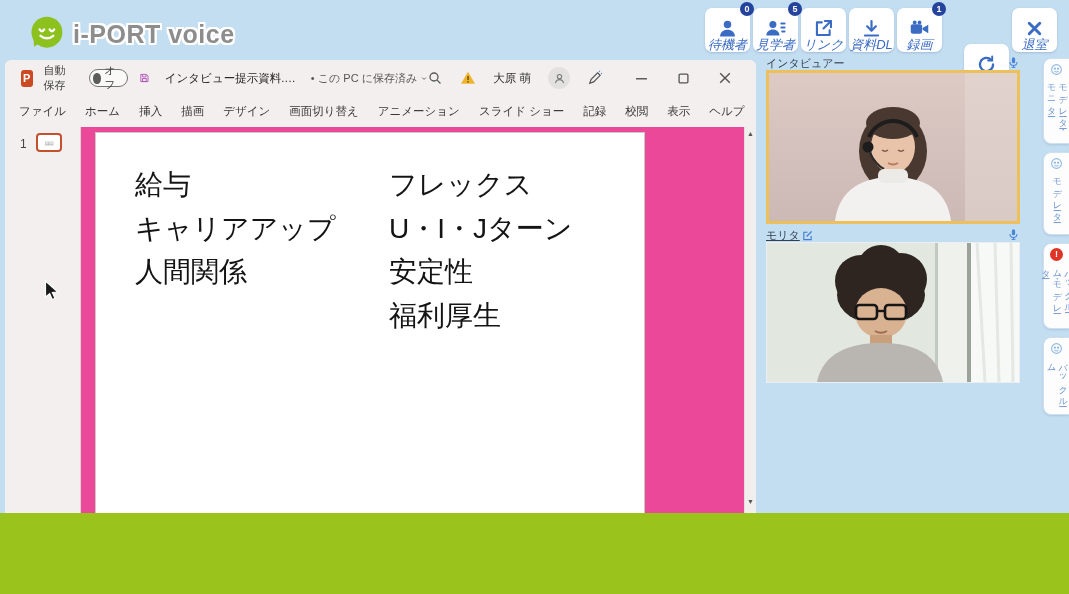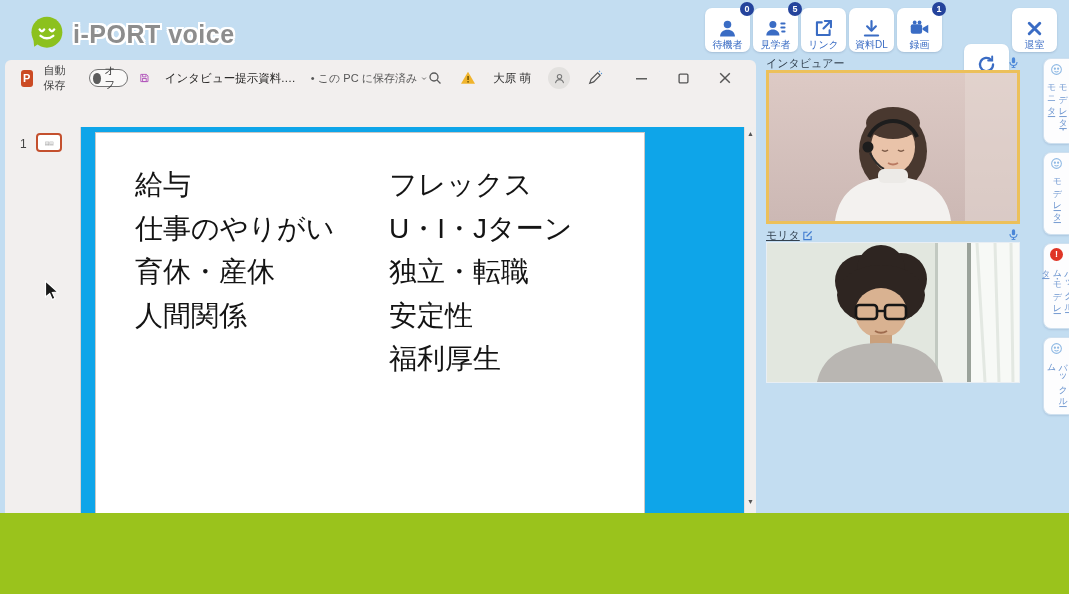"待機者" .hlabel { font-size: 10px -> 13px; font-style: none -> italic }
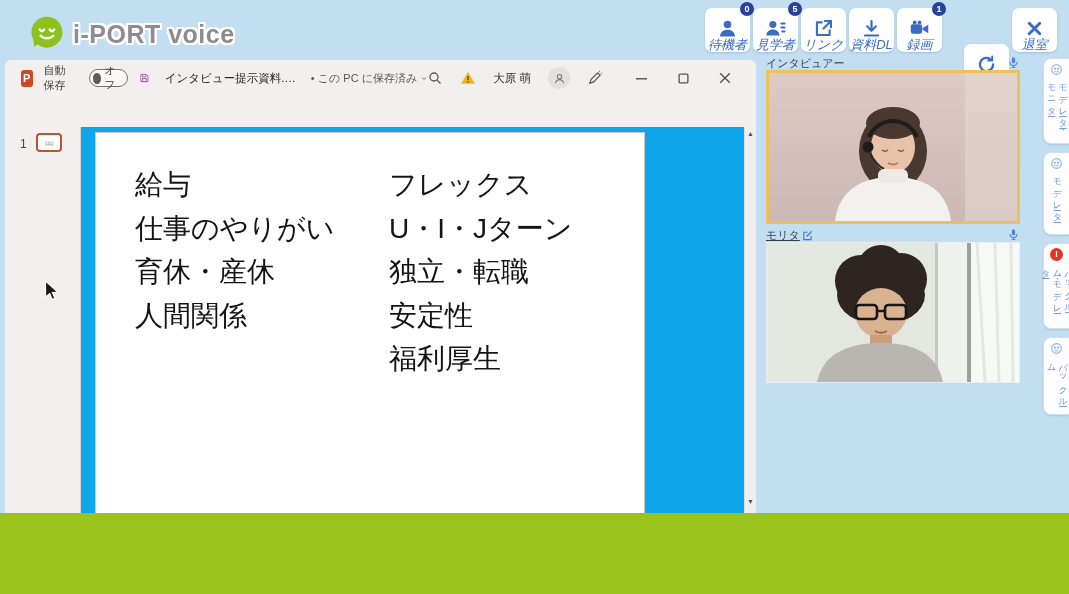"ファイル" div.ribbon { html: none -> <div> <span>ファイル</span> <span>ホーム</span> <span>挿入</span> <span>描画</span> <span>デザイン</span> <span>画面切り替え</span> <span>アニメーション</span> <span>スライド ショー</span> <span>記録</span> <span>校閲</span> <span>表示</span> <span>ヘルプ</span> </div> }
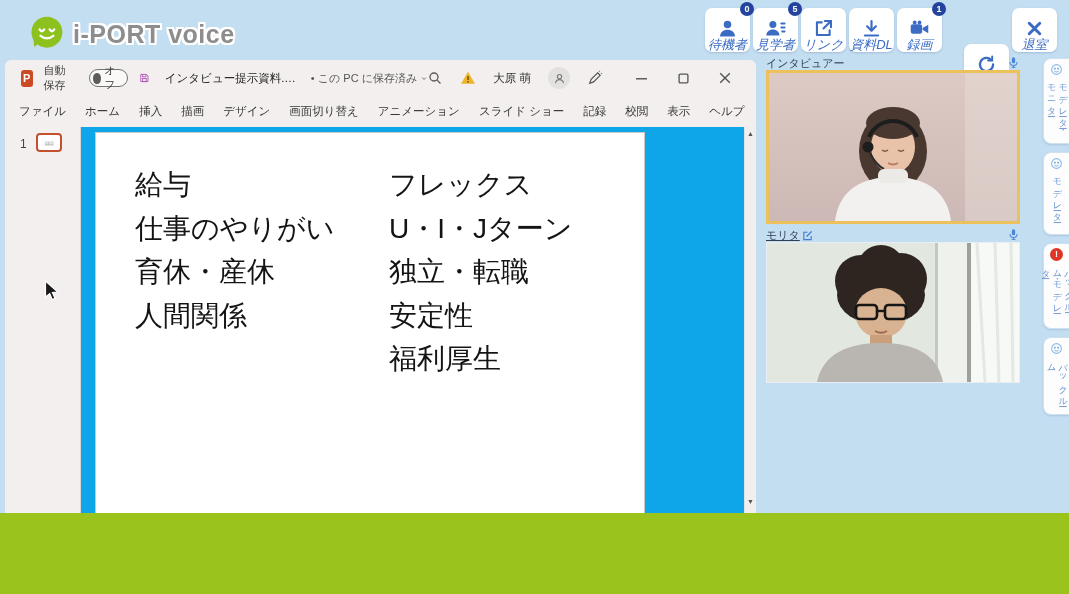"給与" .canvas { background: #0ea5e9 -> #ec4899 }
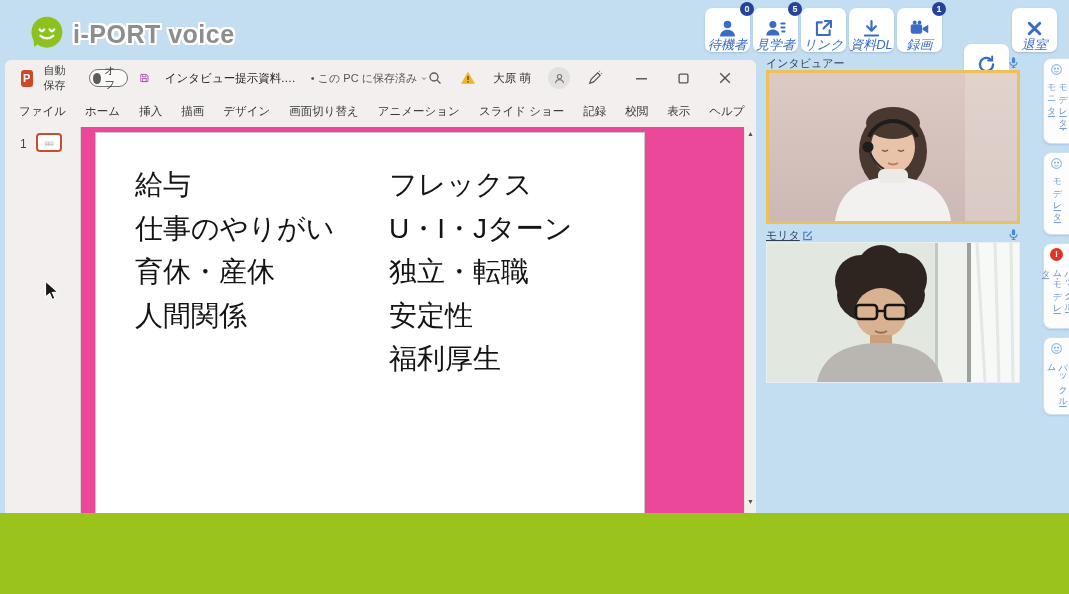"仕事のやりがい" div { text: 仕事のやりがい -> キャリアアップ }
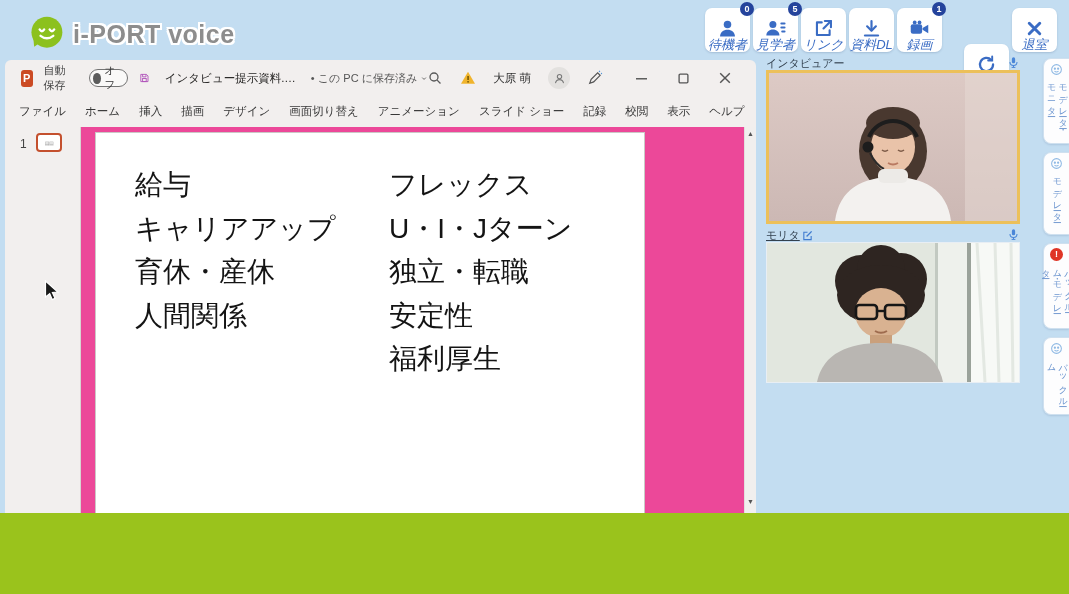"育休・産休" div { html: <div>育休・産休</div> -> none }
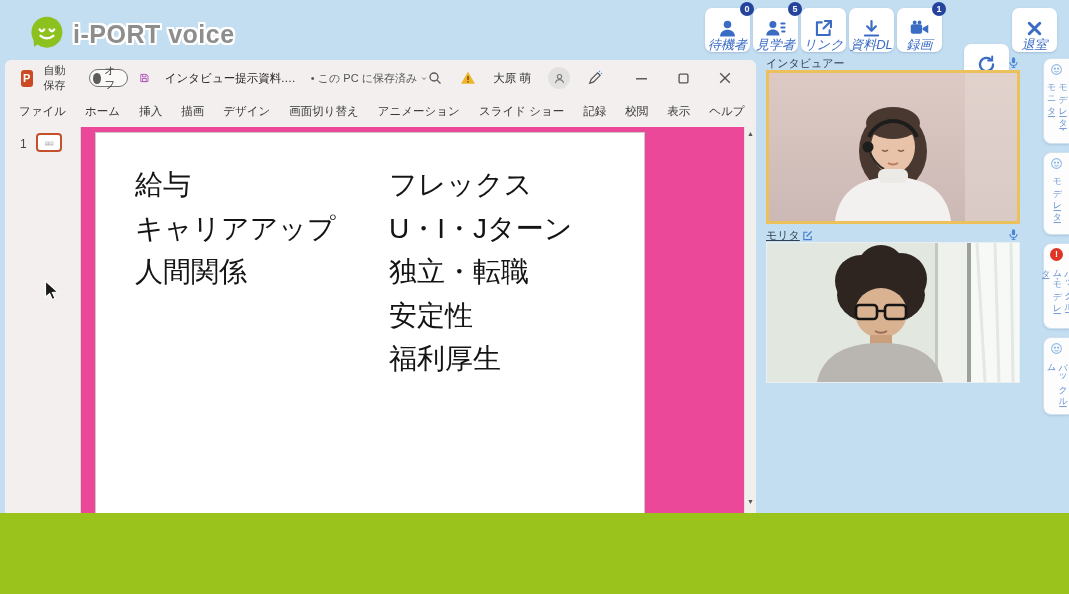"独立・転職" div { html: <div>独立・転職</div> -> none }
